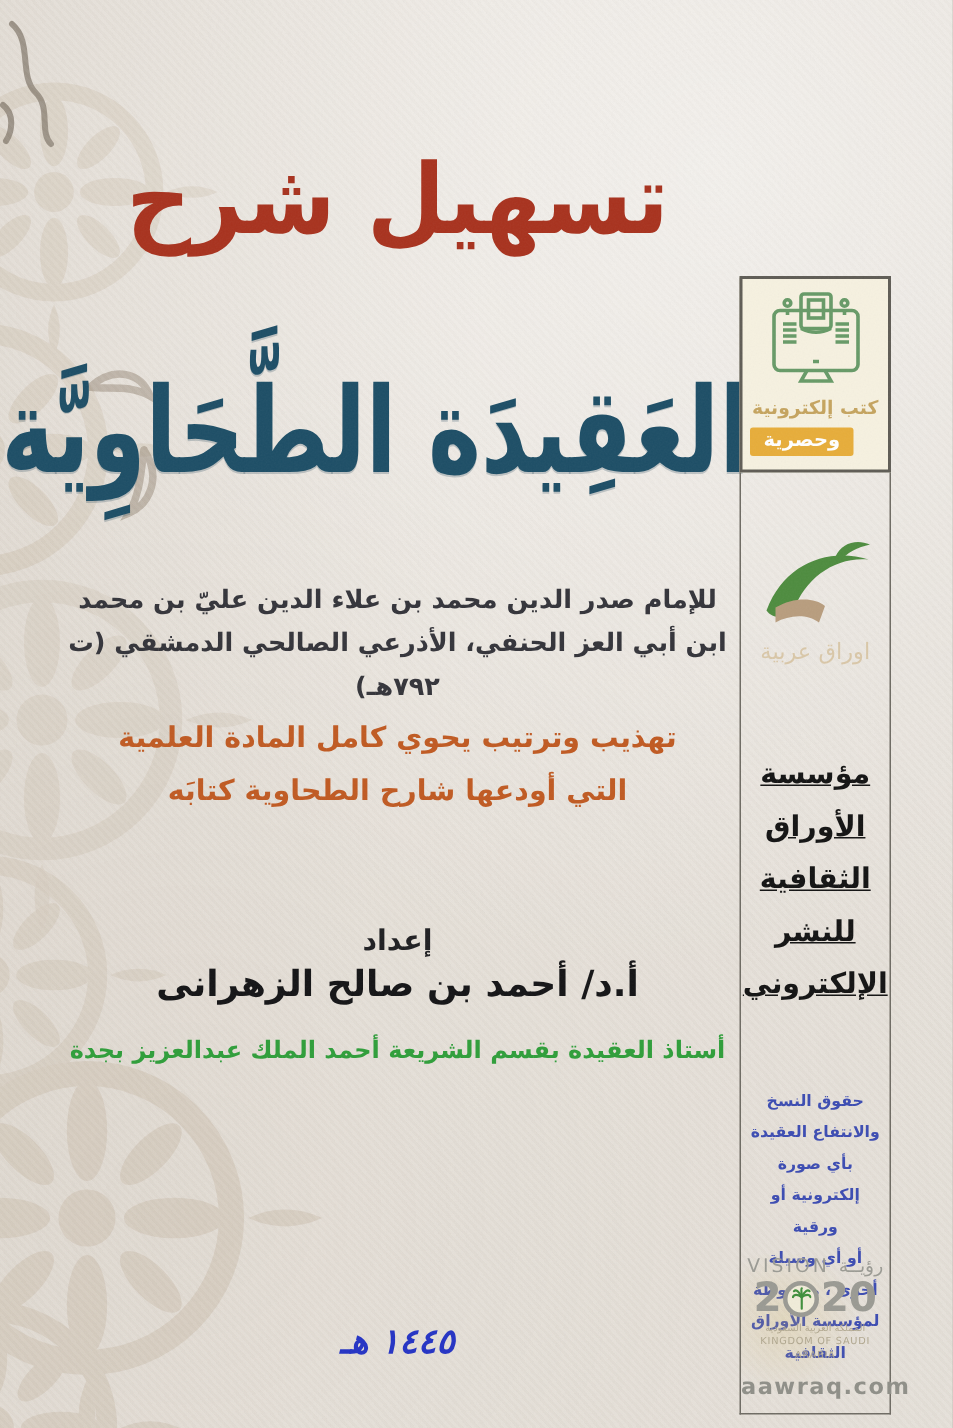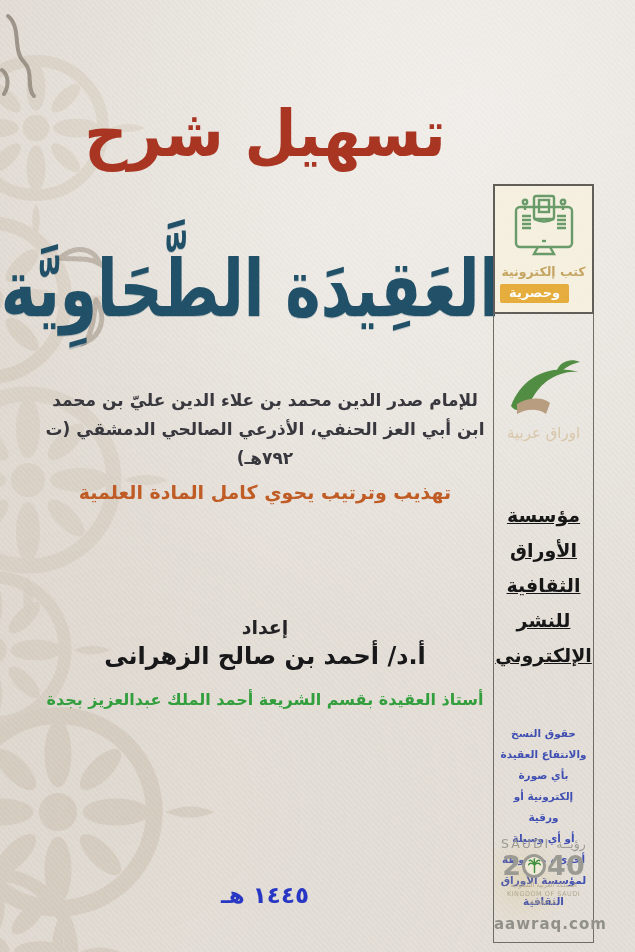"التي أودعها شارح الطحاوية كتابَه" div { html: none -> <div>التي أودعها شارح الطحاوية كتابَه</div> }
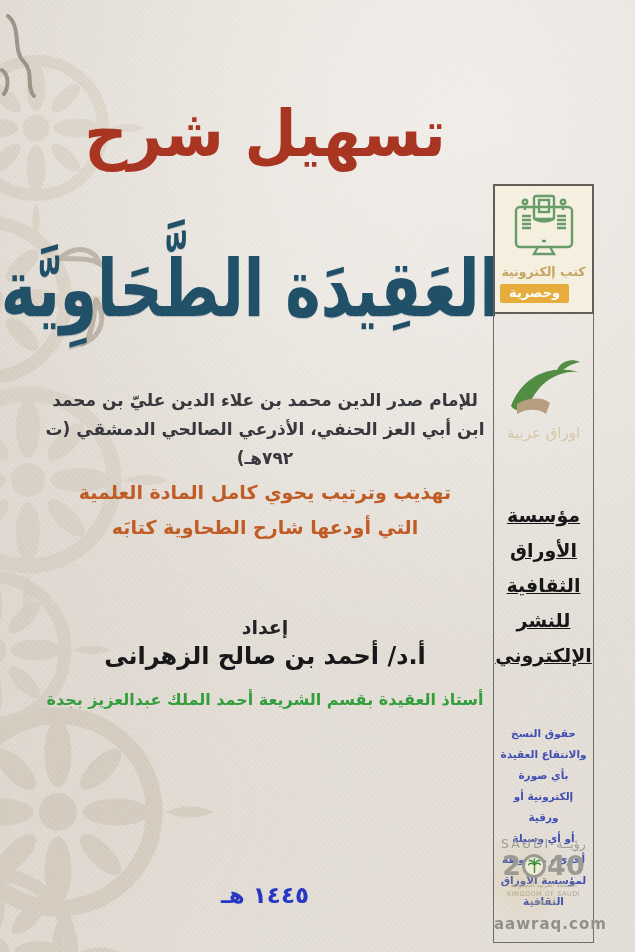"SAUDI" span { text: SAUDI -> VISION }
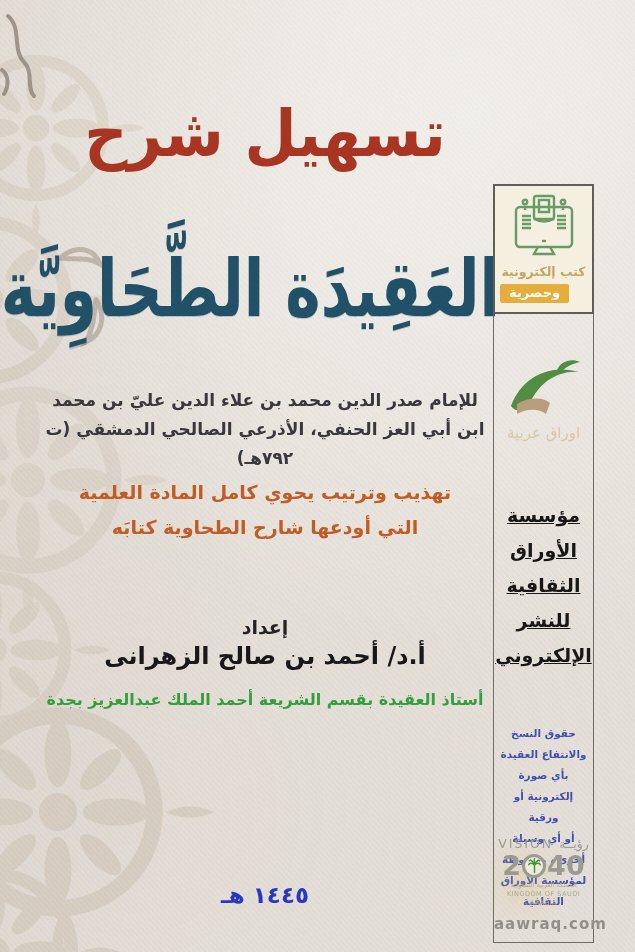"40" span { text: 40 -> 20 }
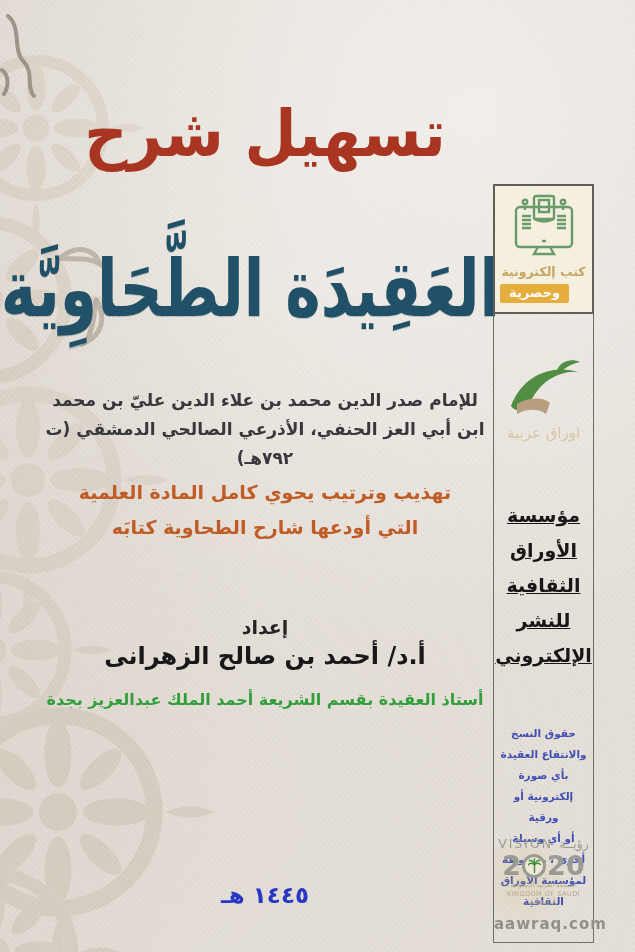"١٤٤٥ هـ" .dates { font-style: none -> italic }
